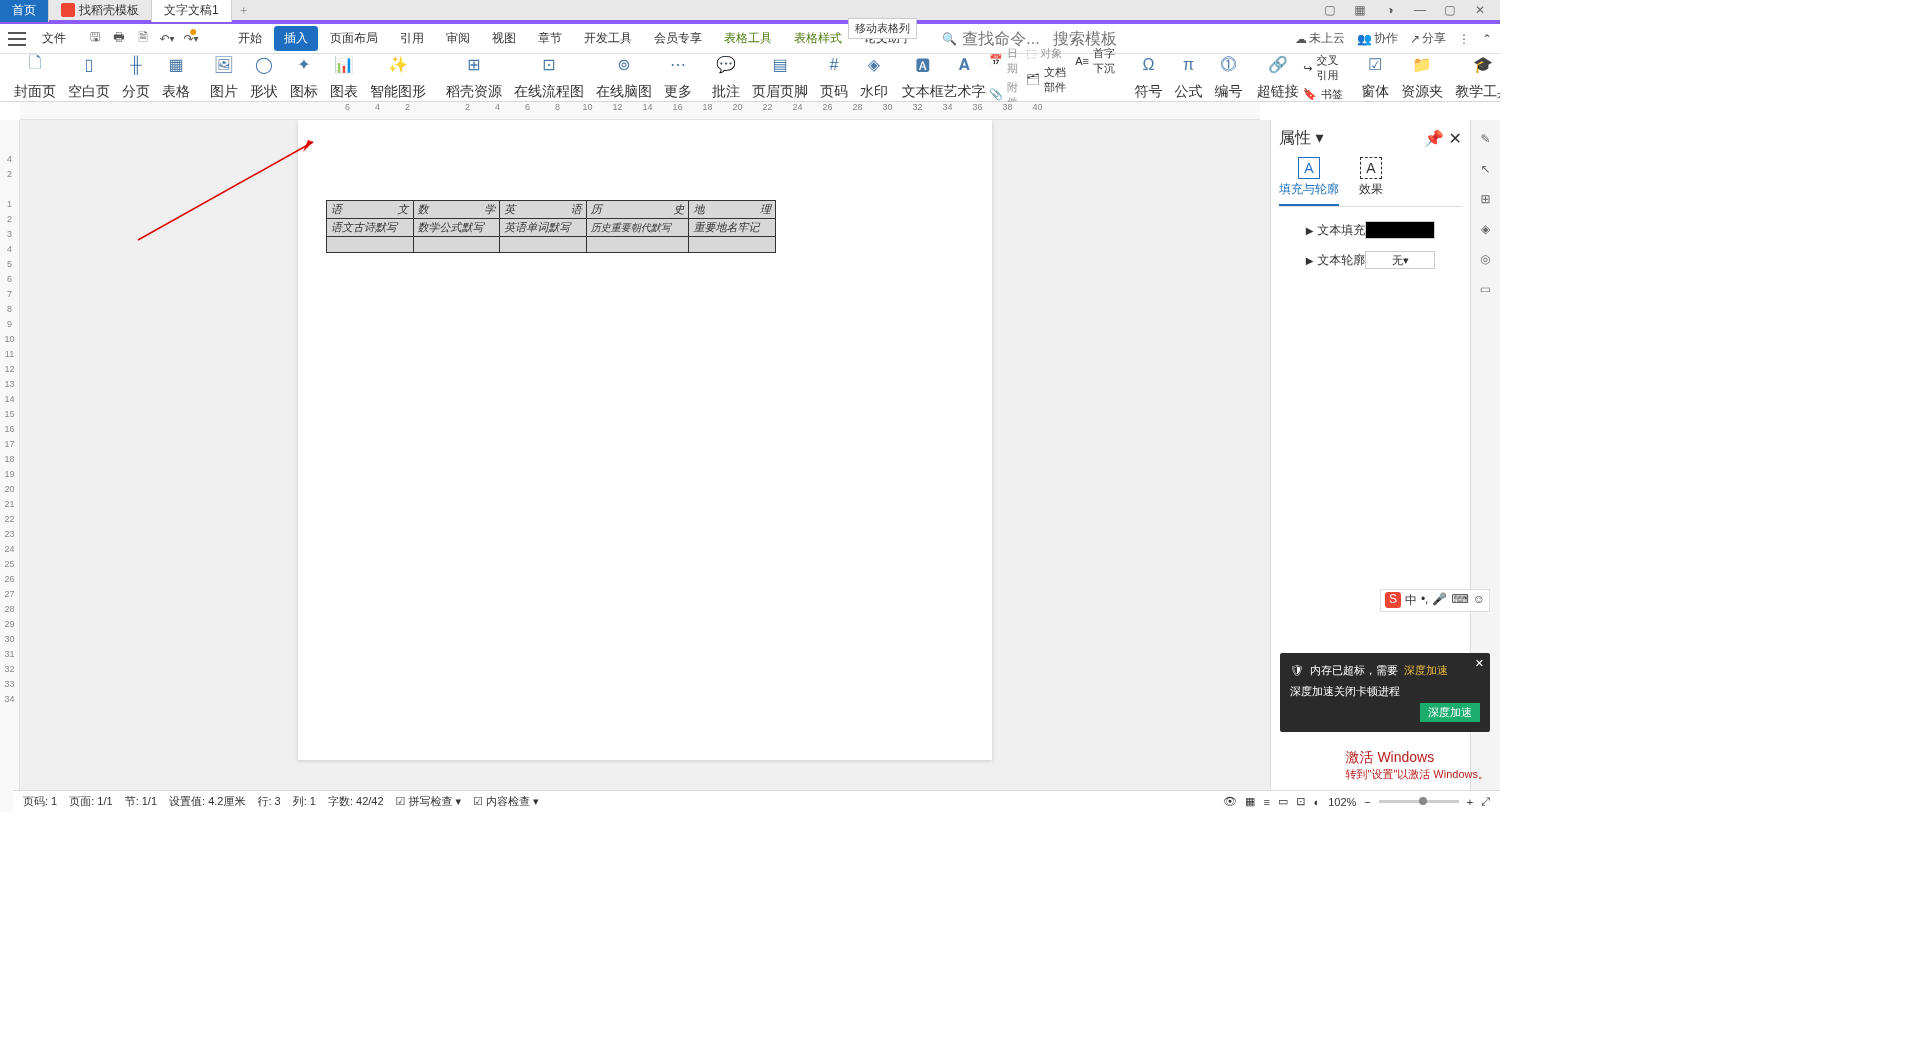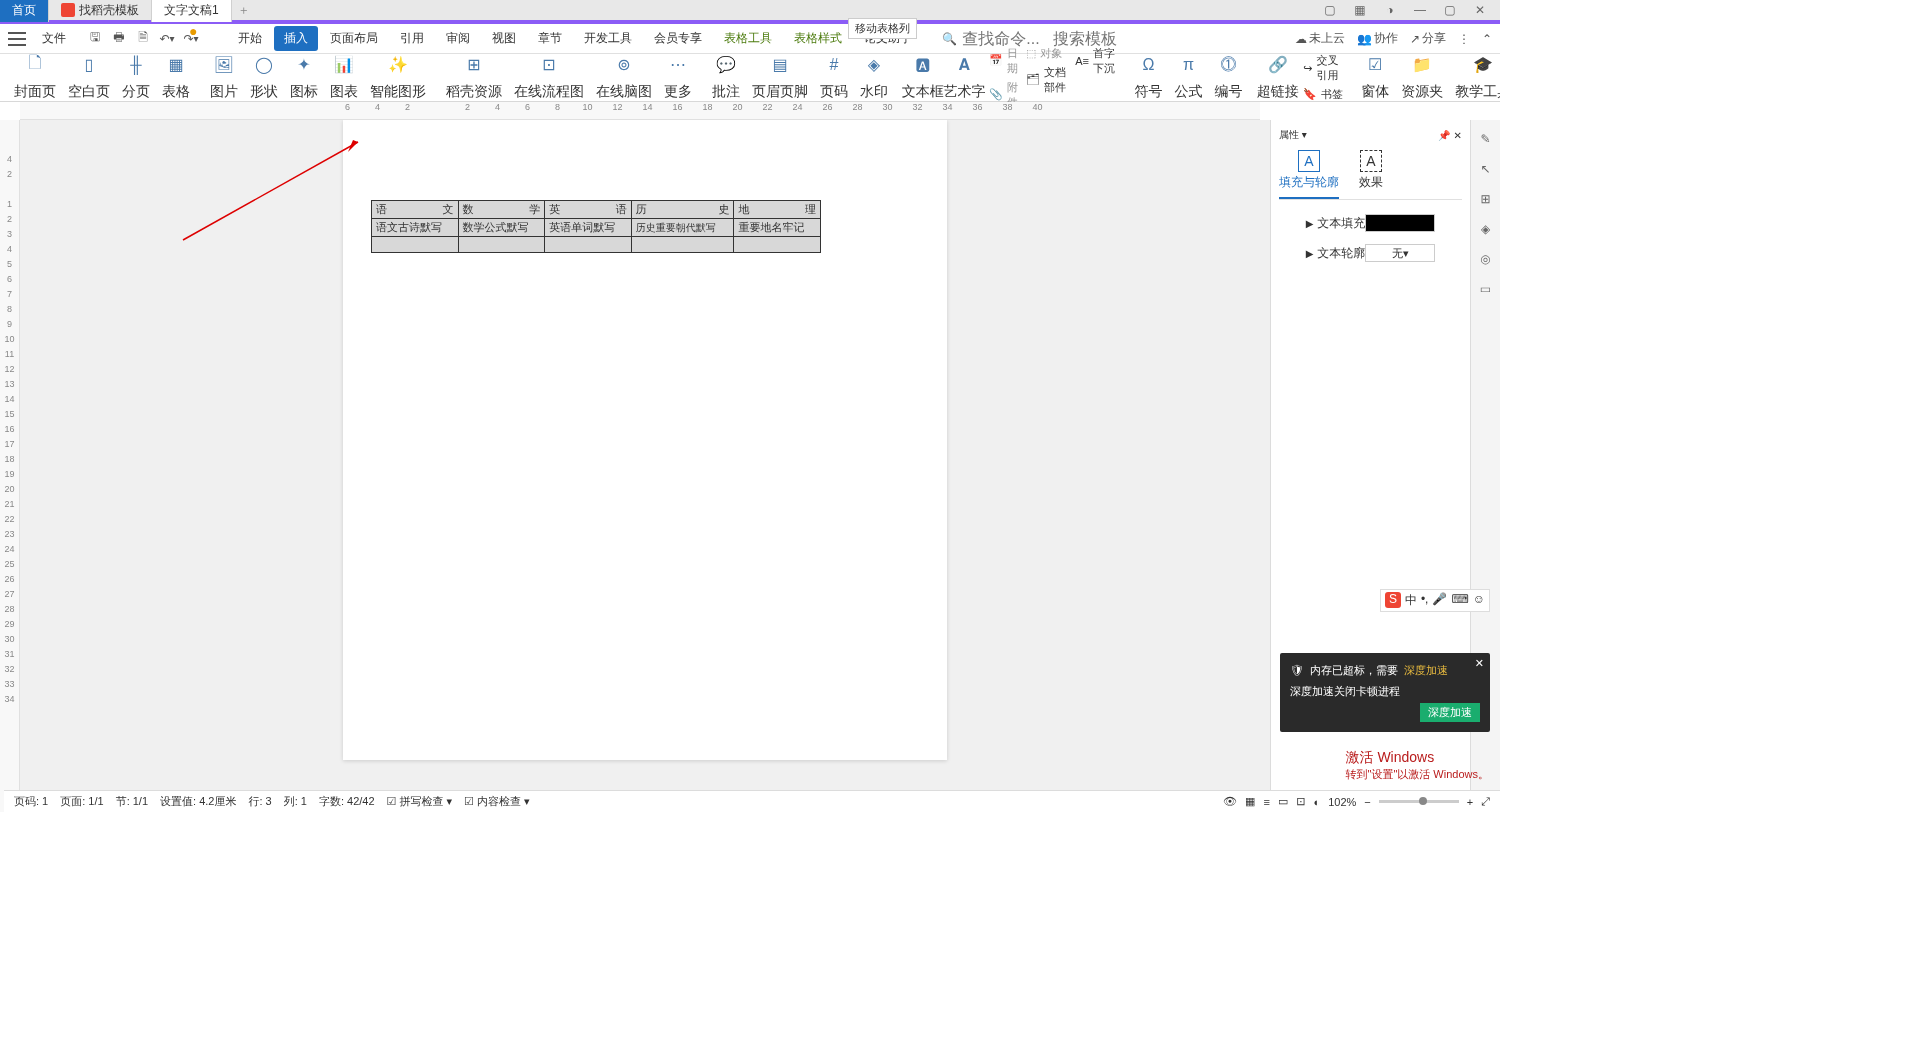"属性 ▾" .sidepanel-hdr { font-size: 10px -> 16px }
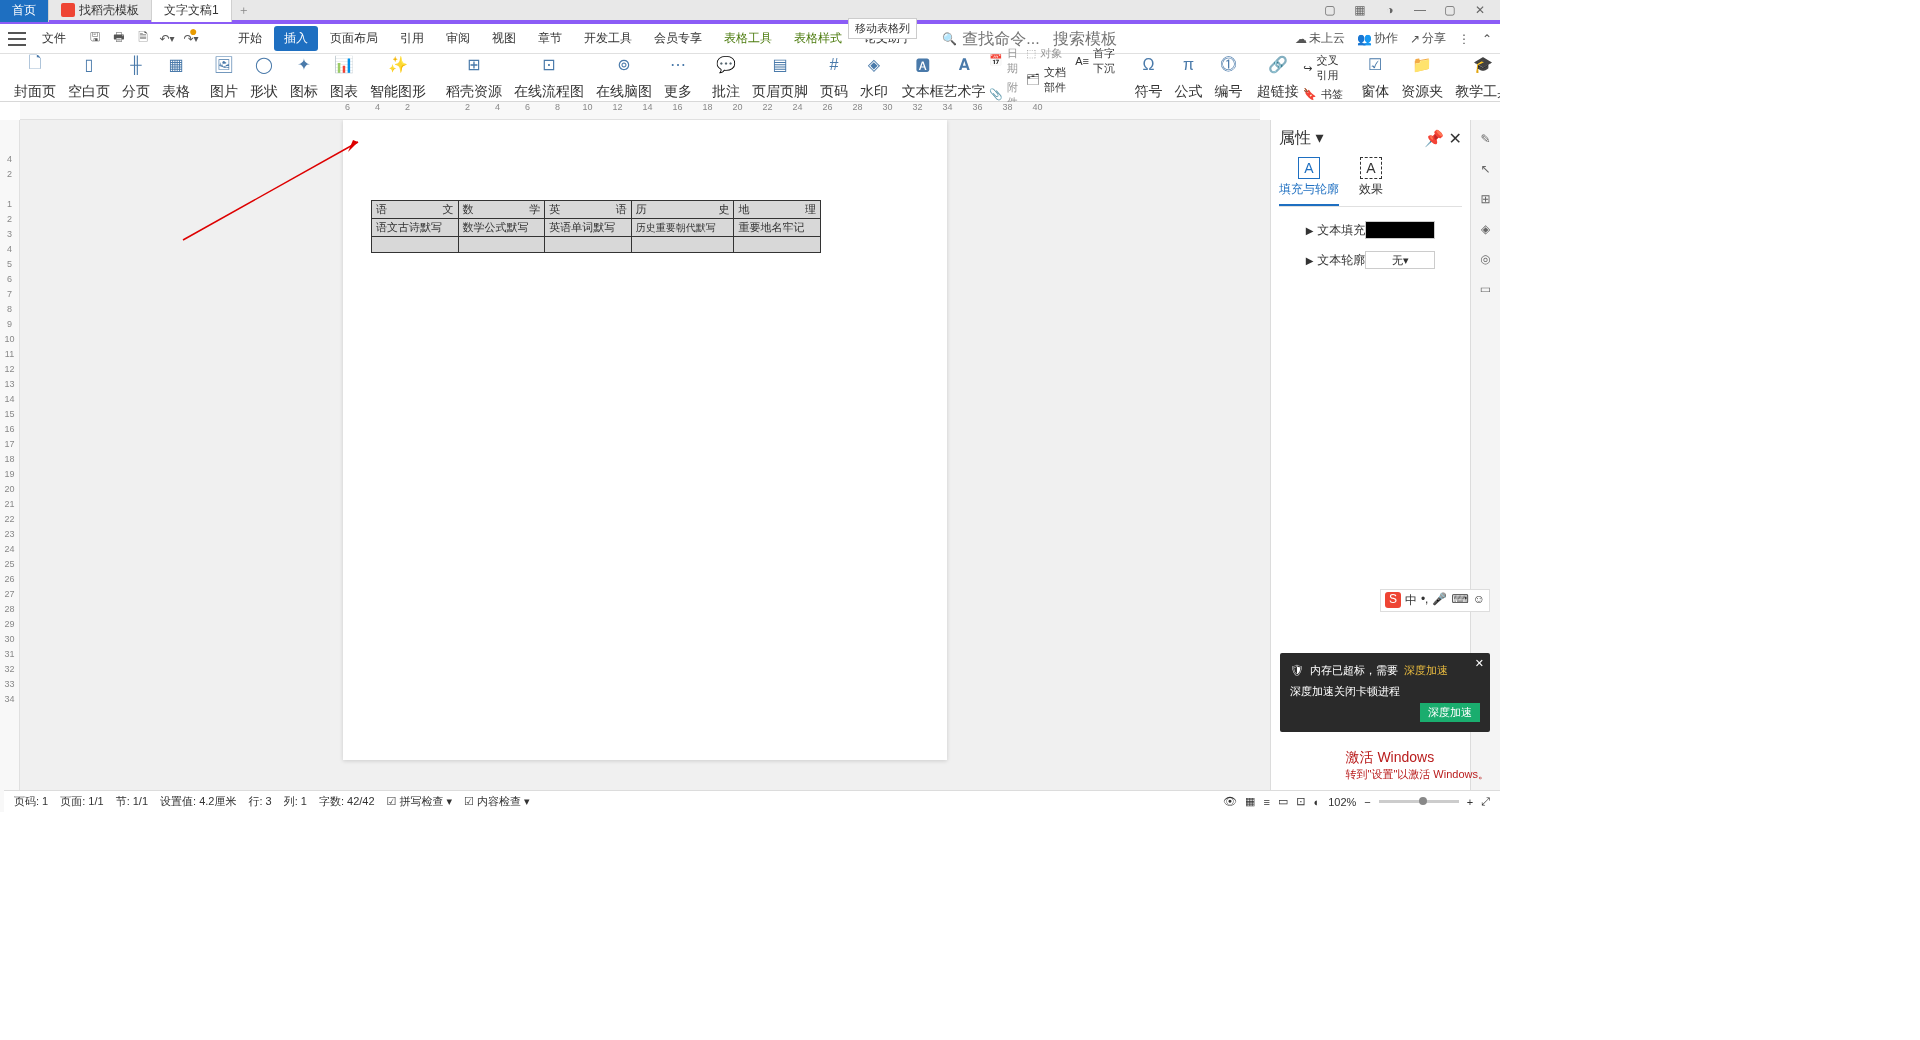"语 文" .page { font-style: none -> italic; width: 604px -> 694px }
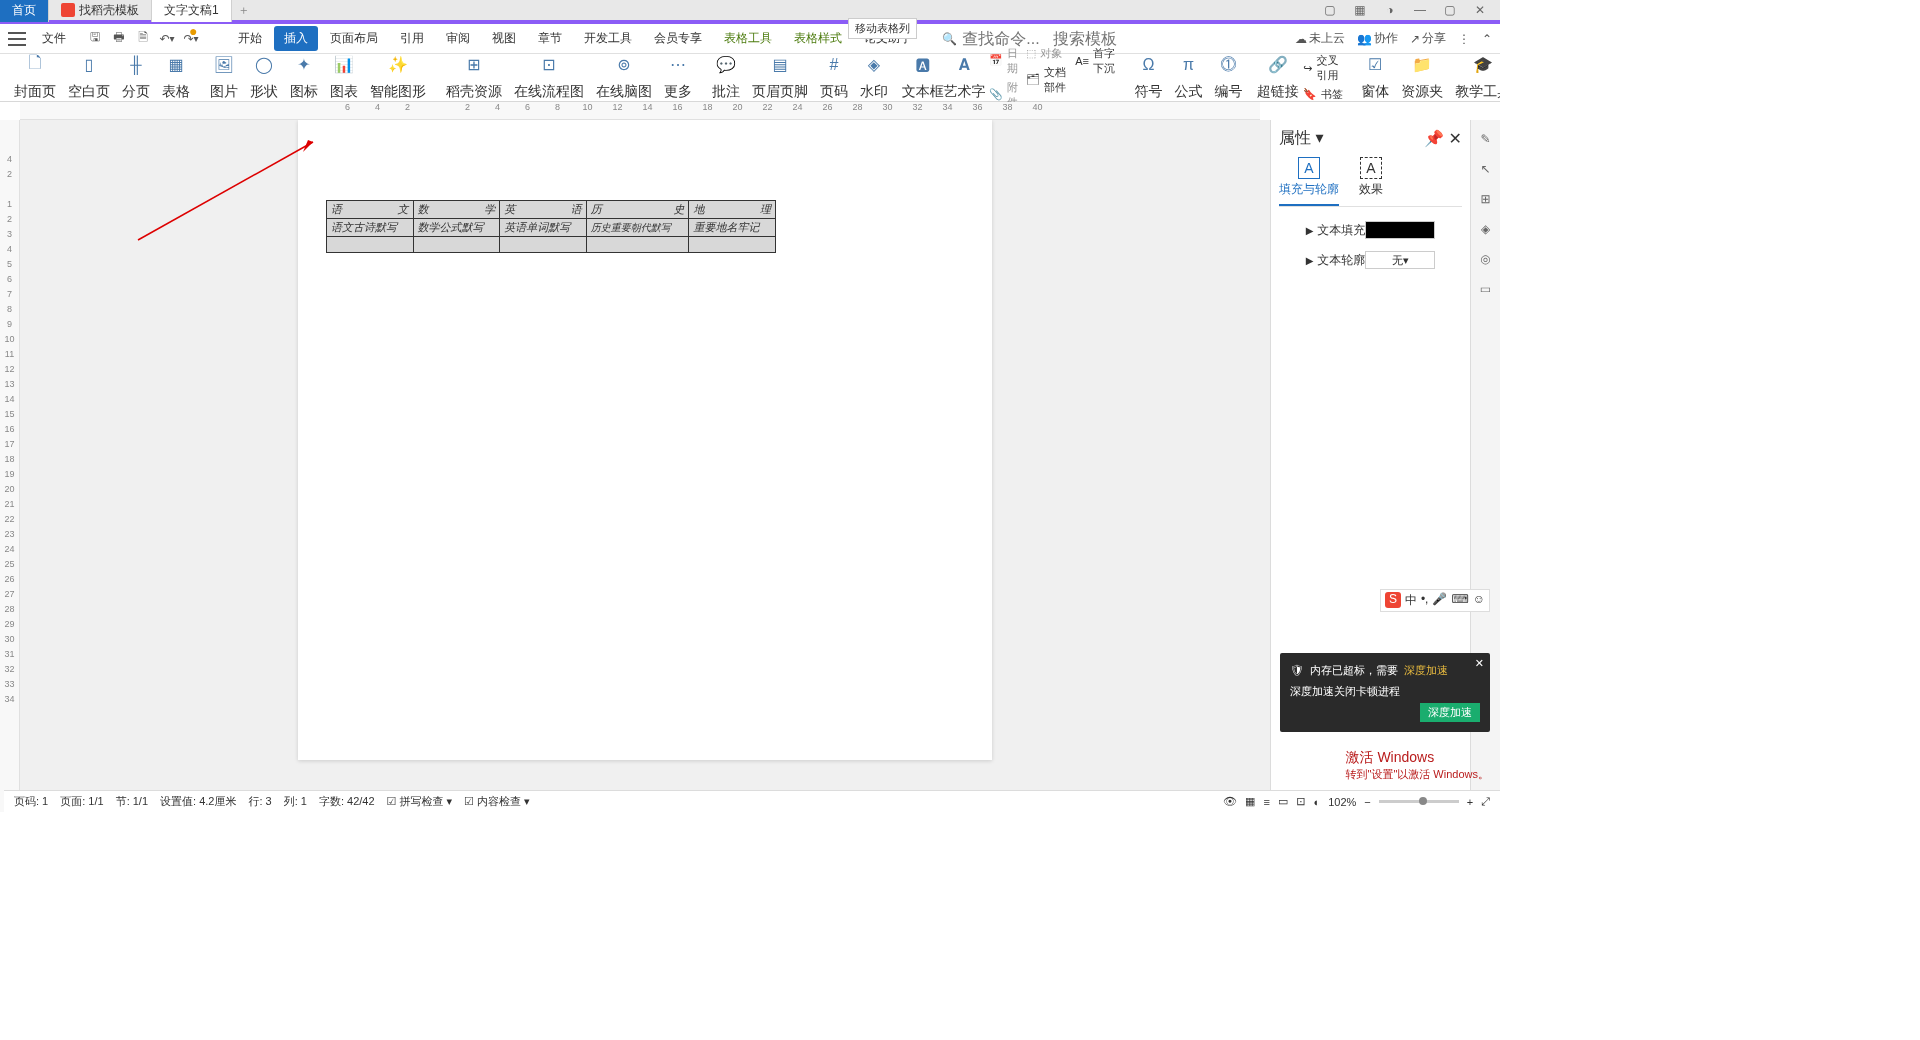"页码: 1" .statusbar { left: 4px -> 13px }
